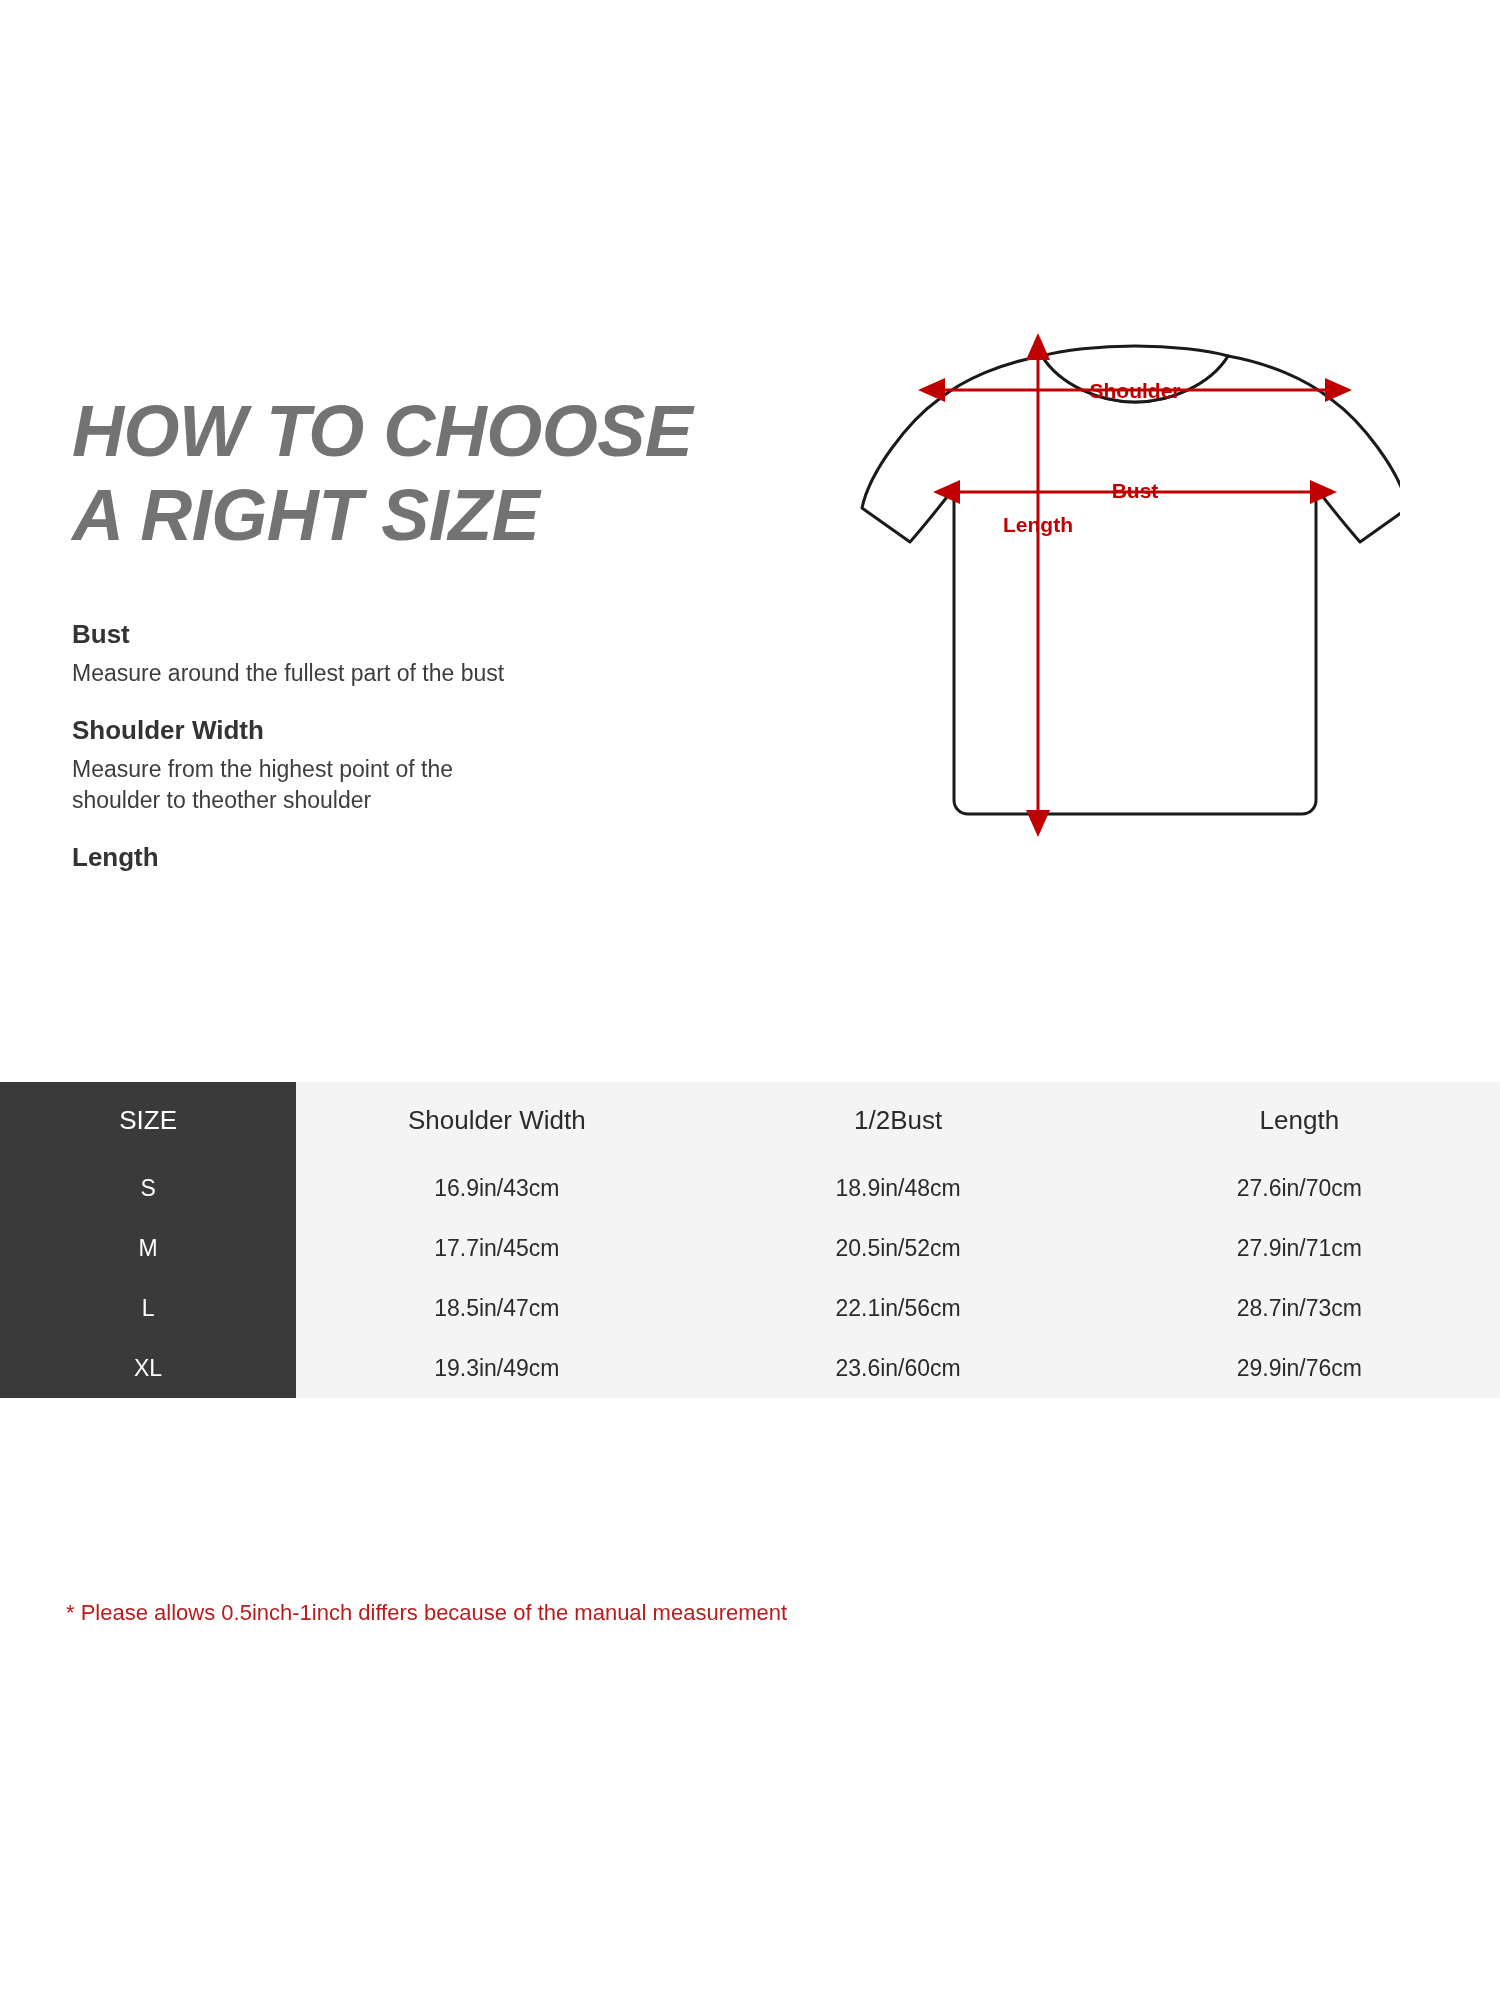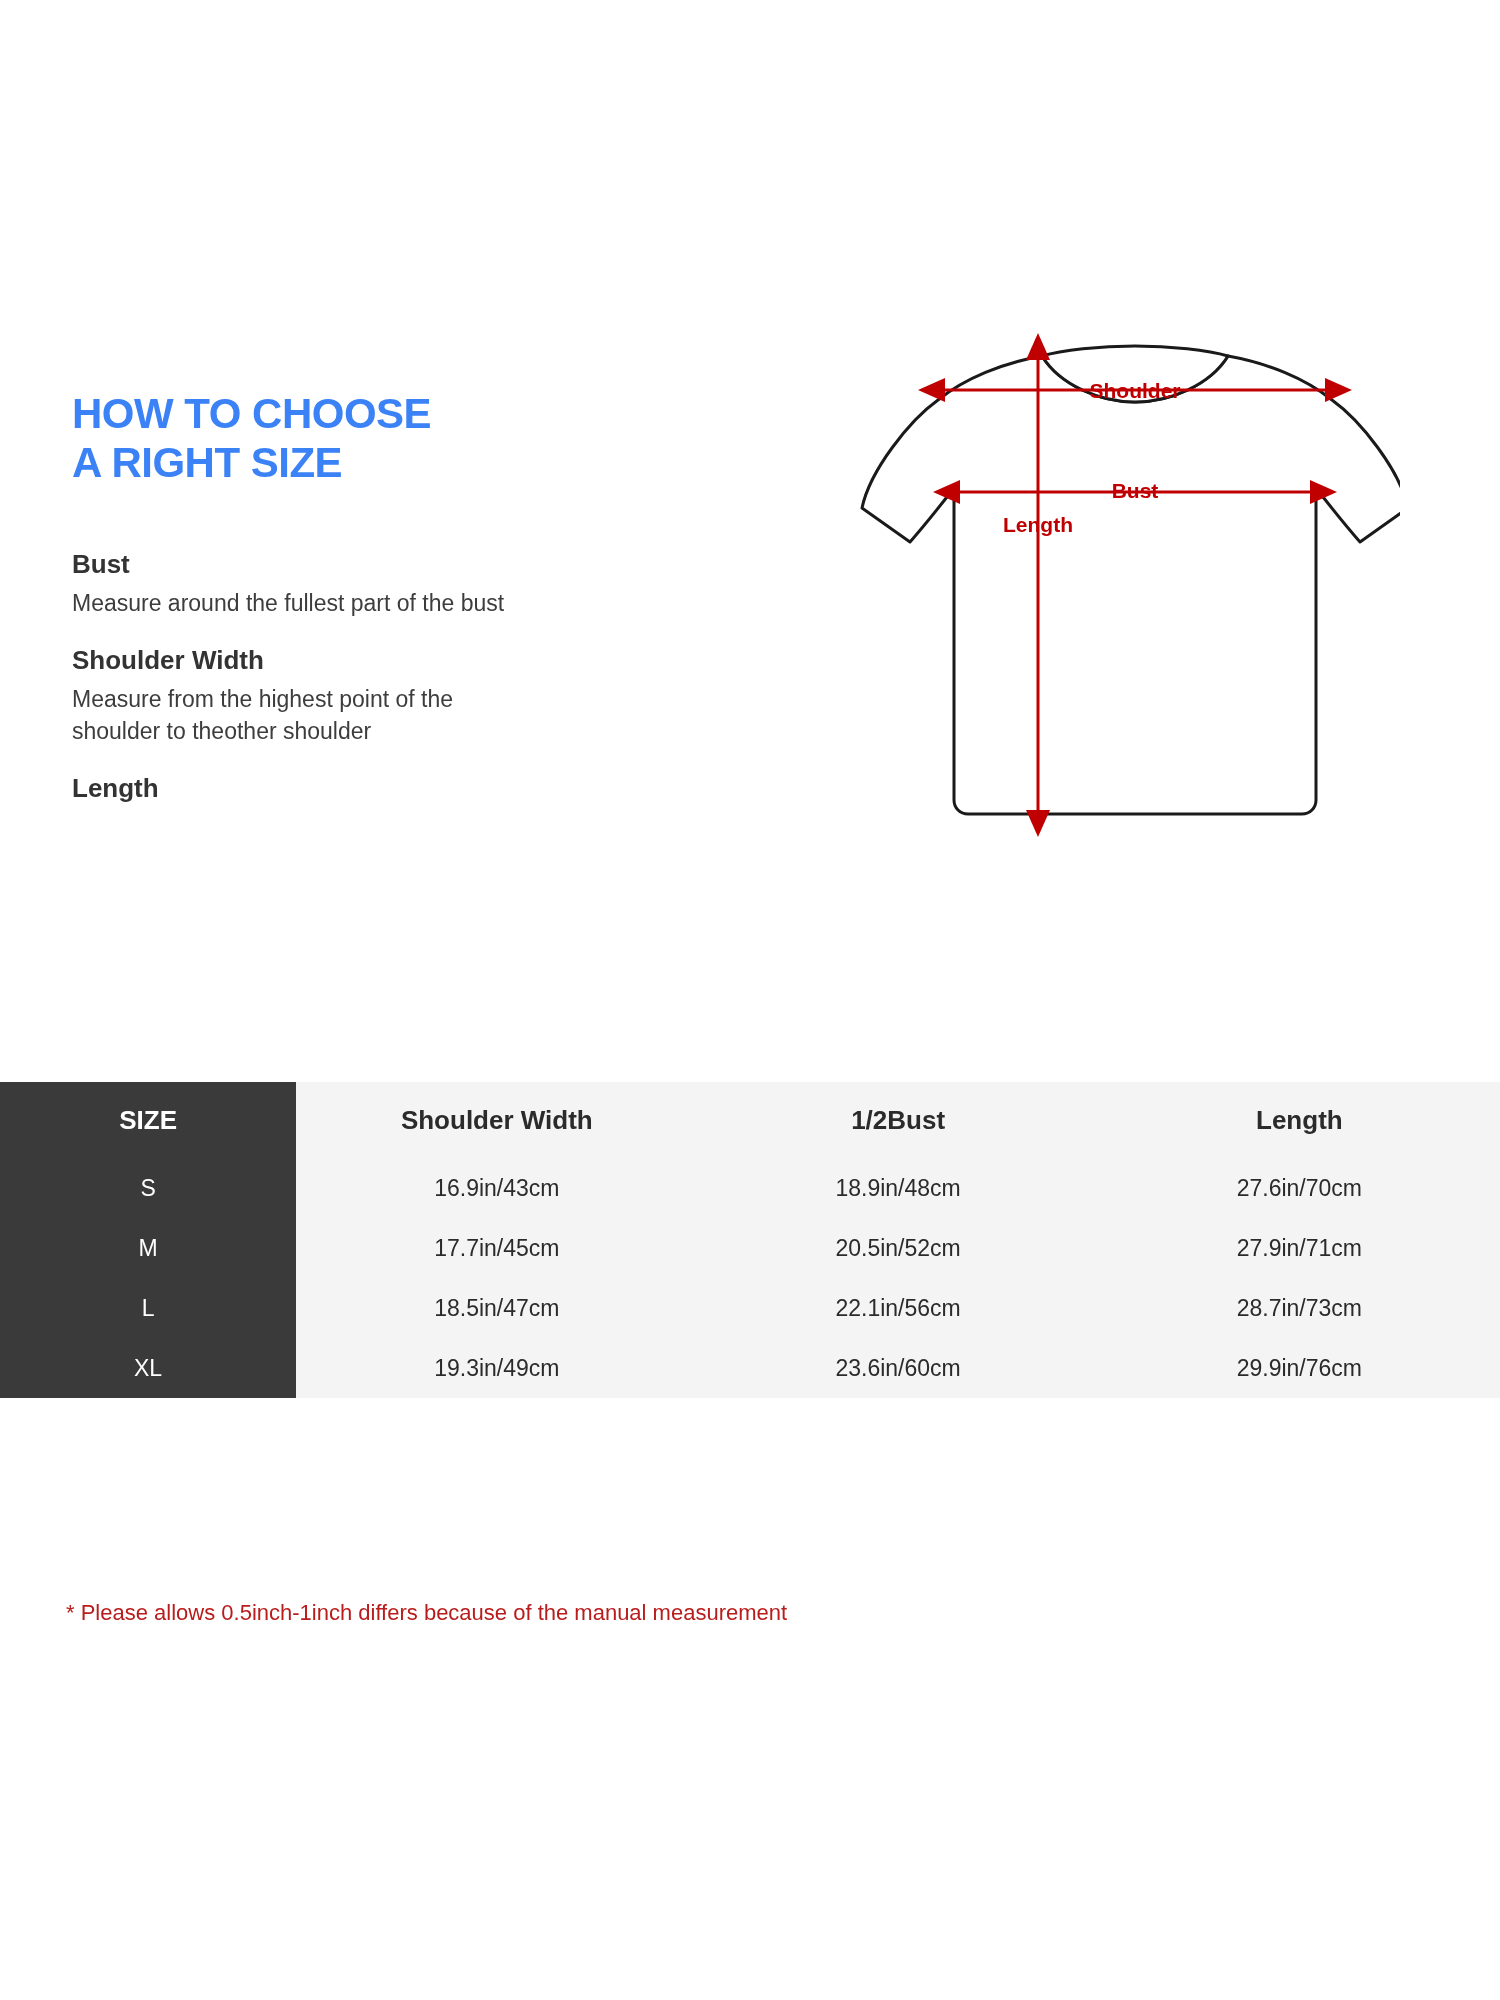"HOW TO CHOOSE" .headline { color: #3b82f6 -> #737373; font-size: 42px -> 72px; font-style: none -> italic }
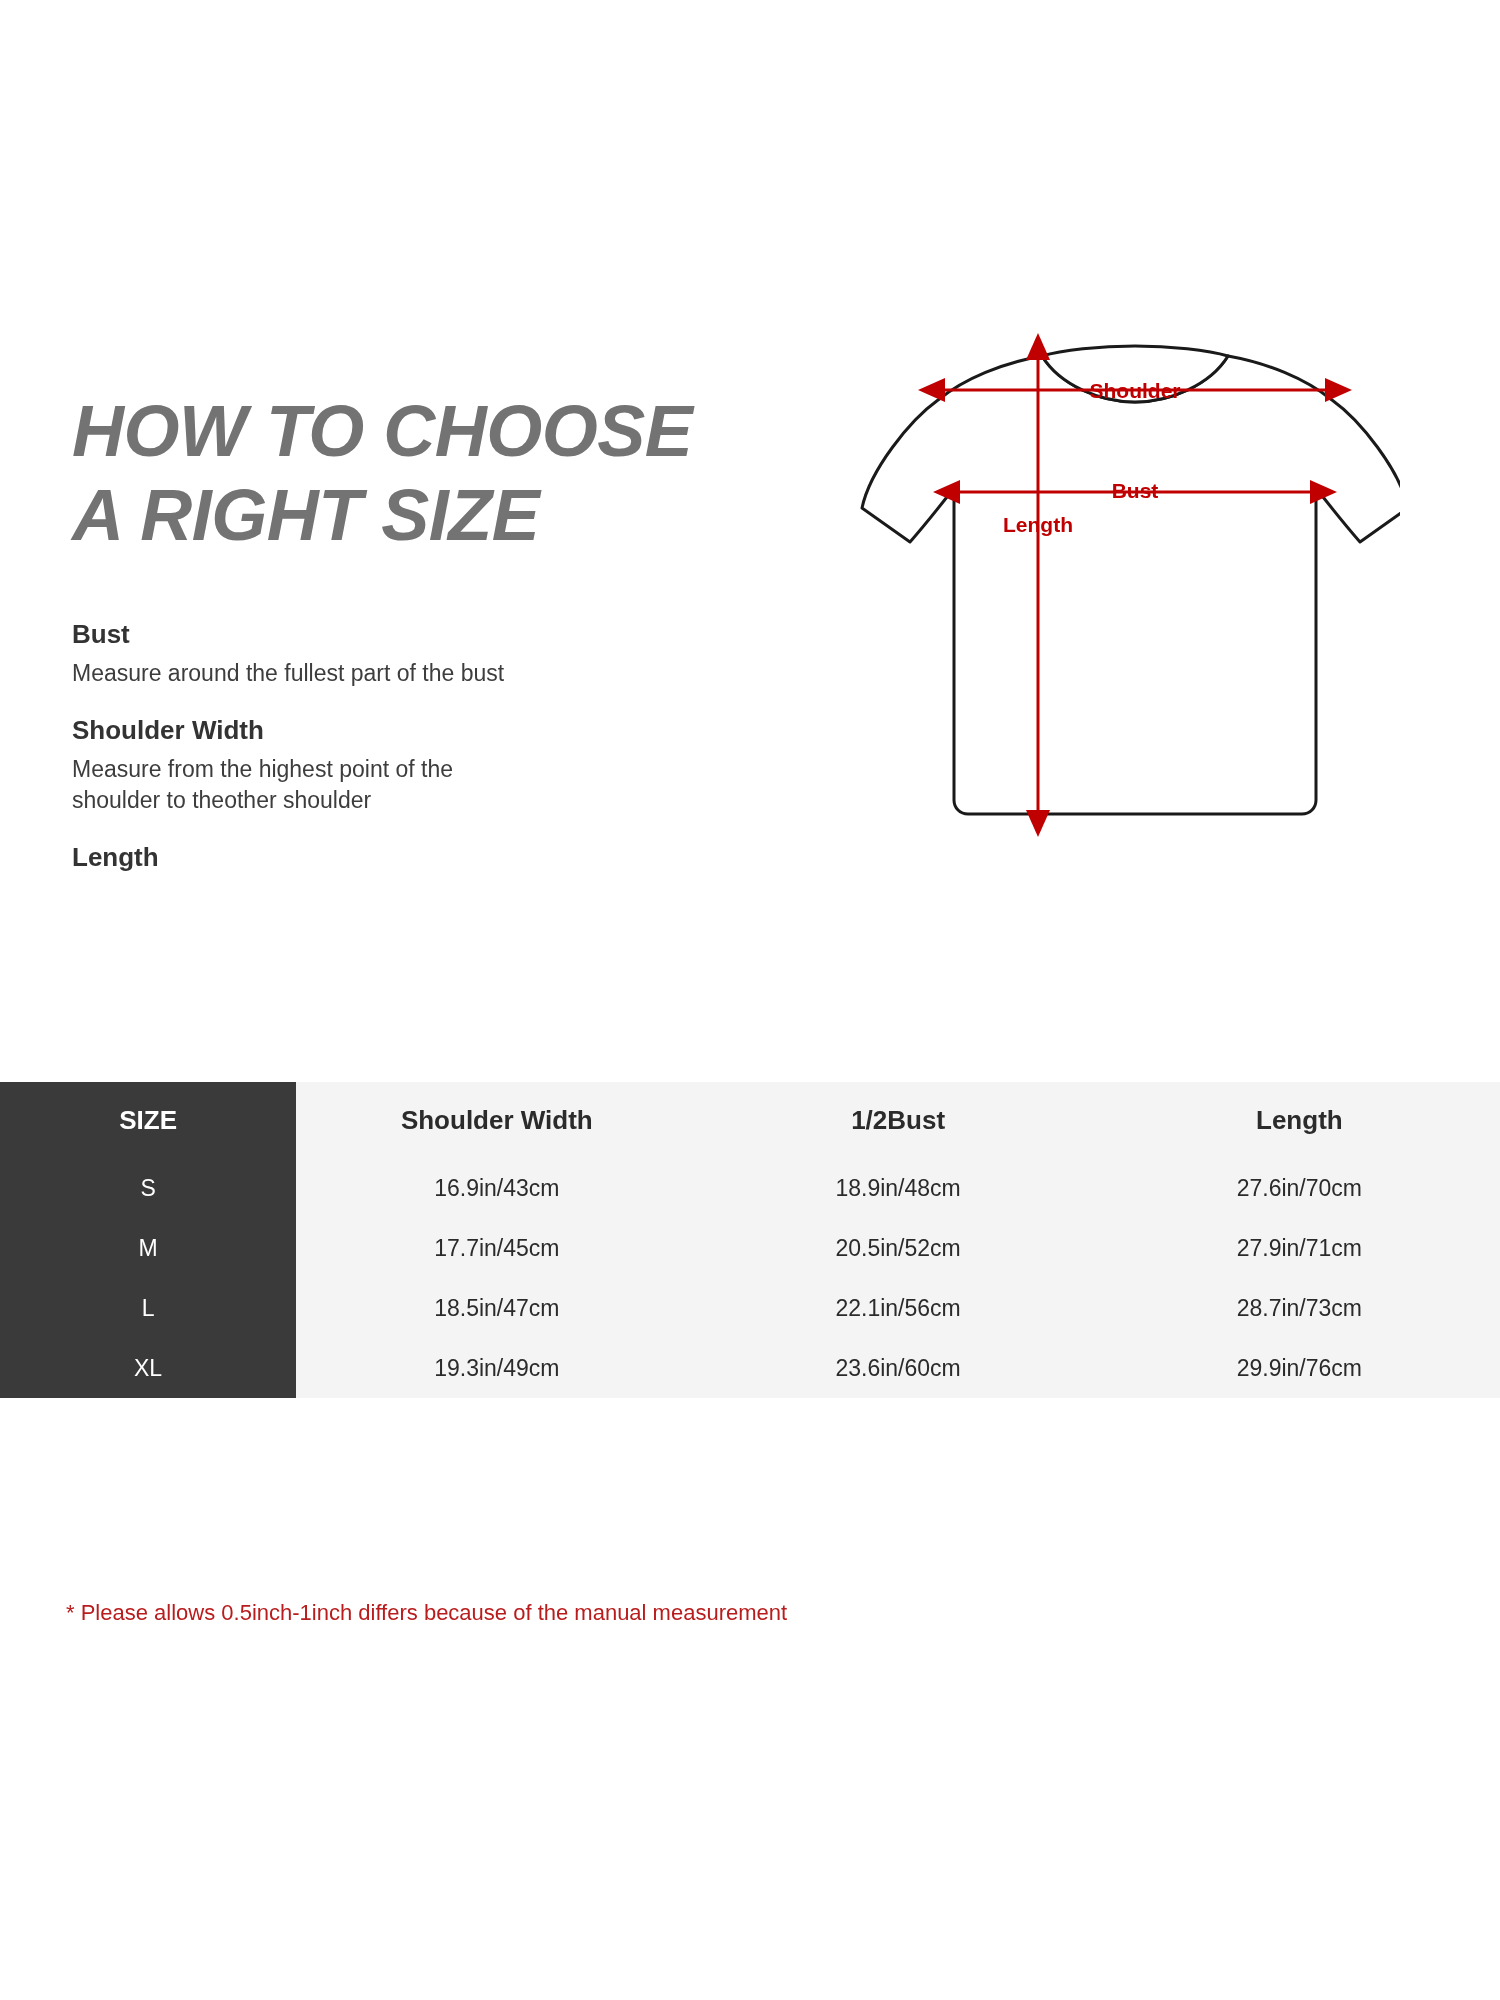"SIZE" .size-table thead th { font-weight: bold -> normal }
